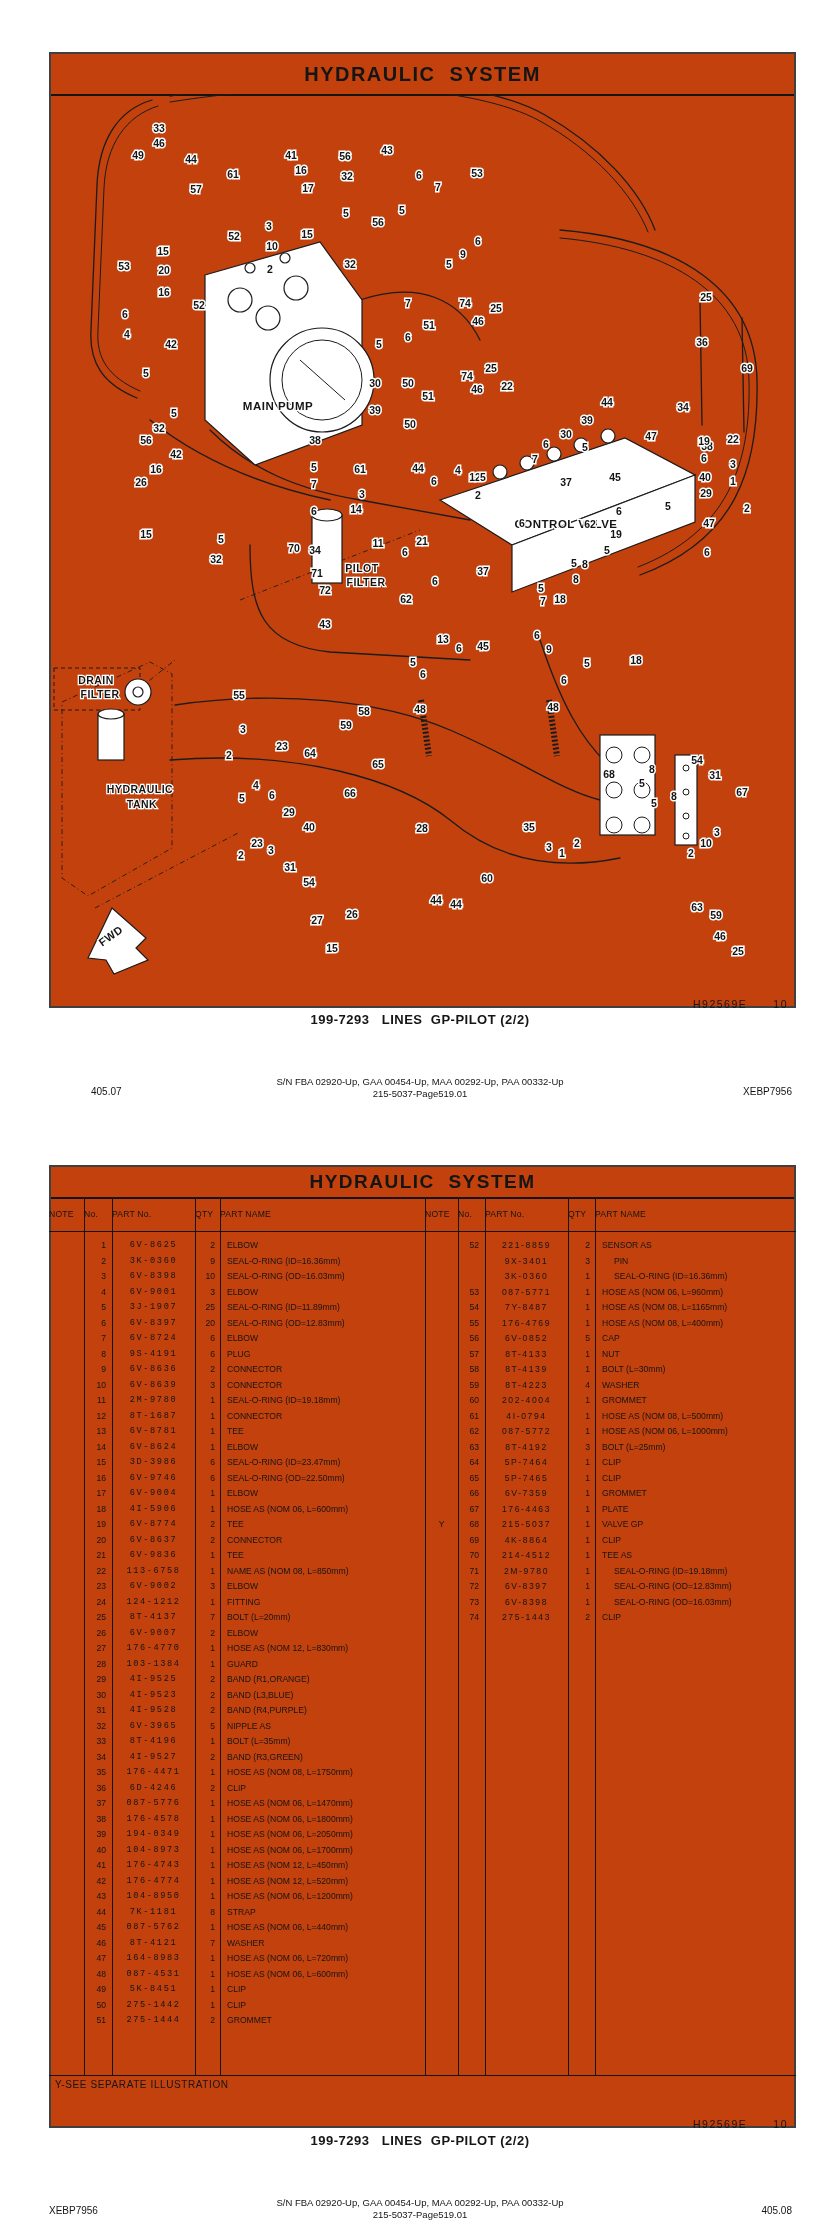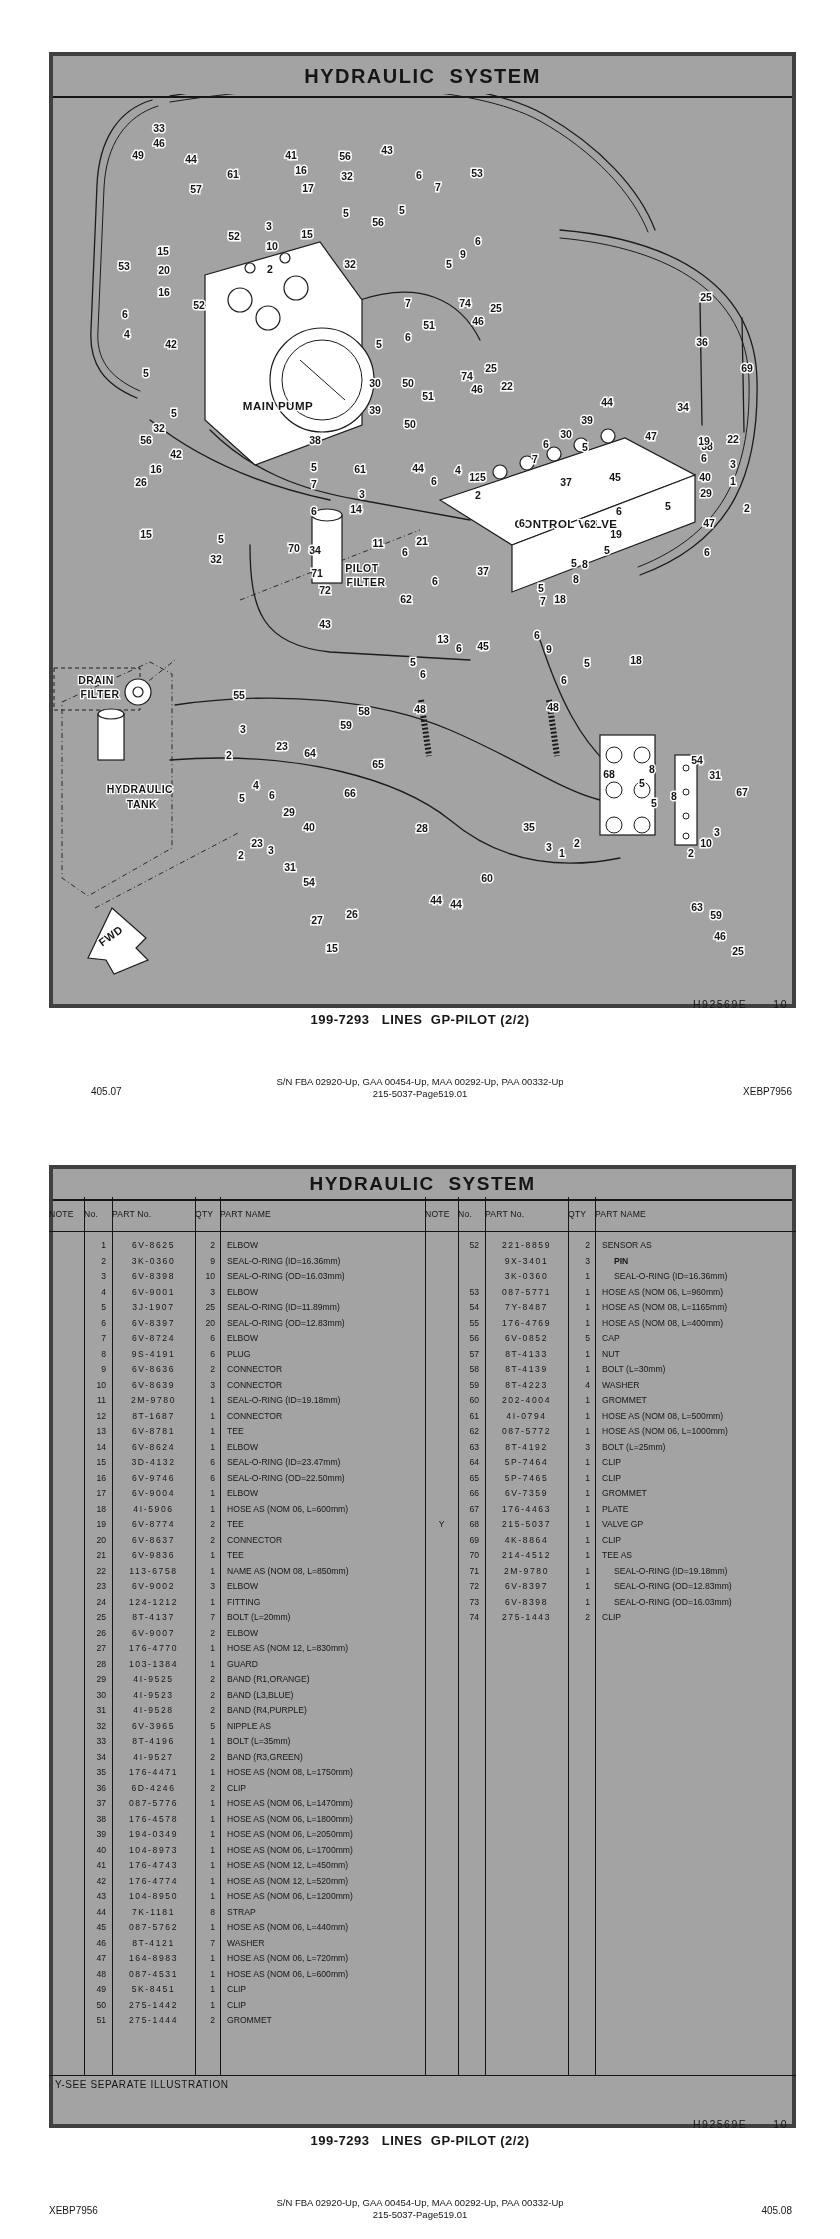"HYDRAULIC SYSTEM" .sheet-box { background: #a3a3a3 -> #c2410c; border: 4px solid #404040 -> 2px solid #404040 }
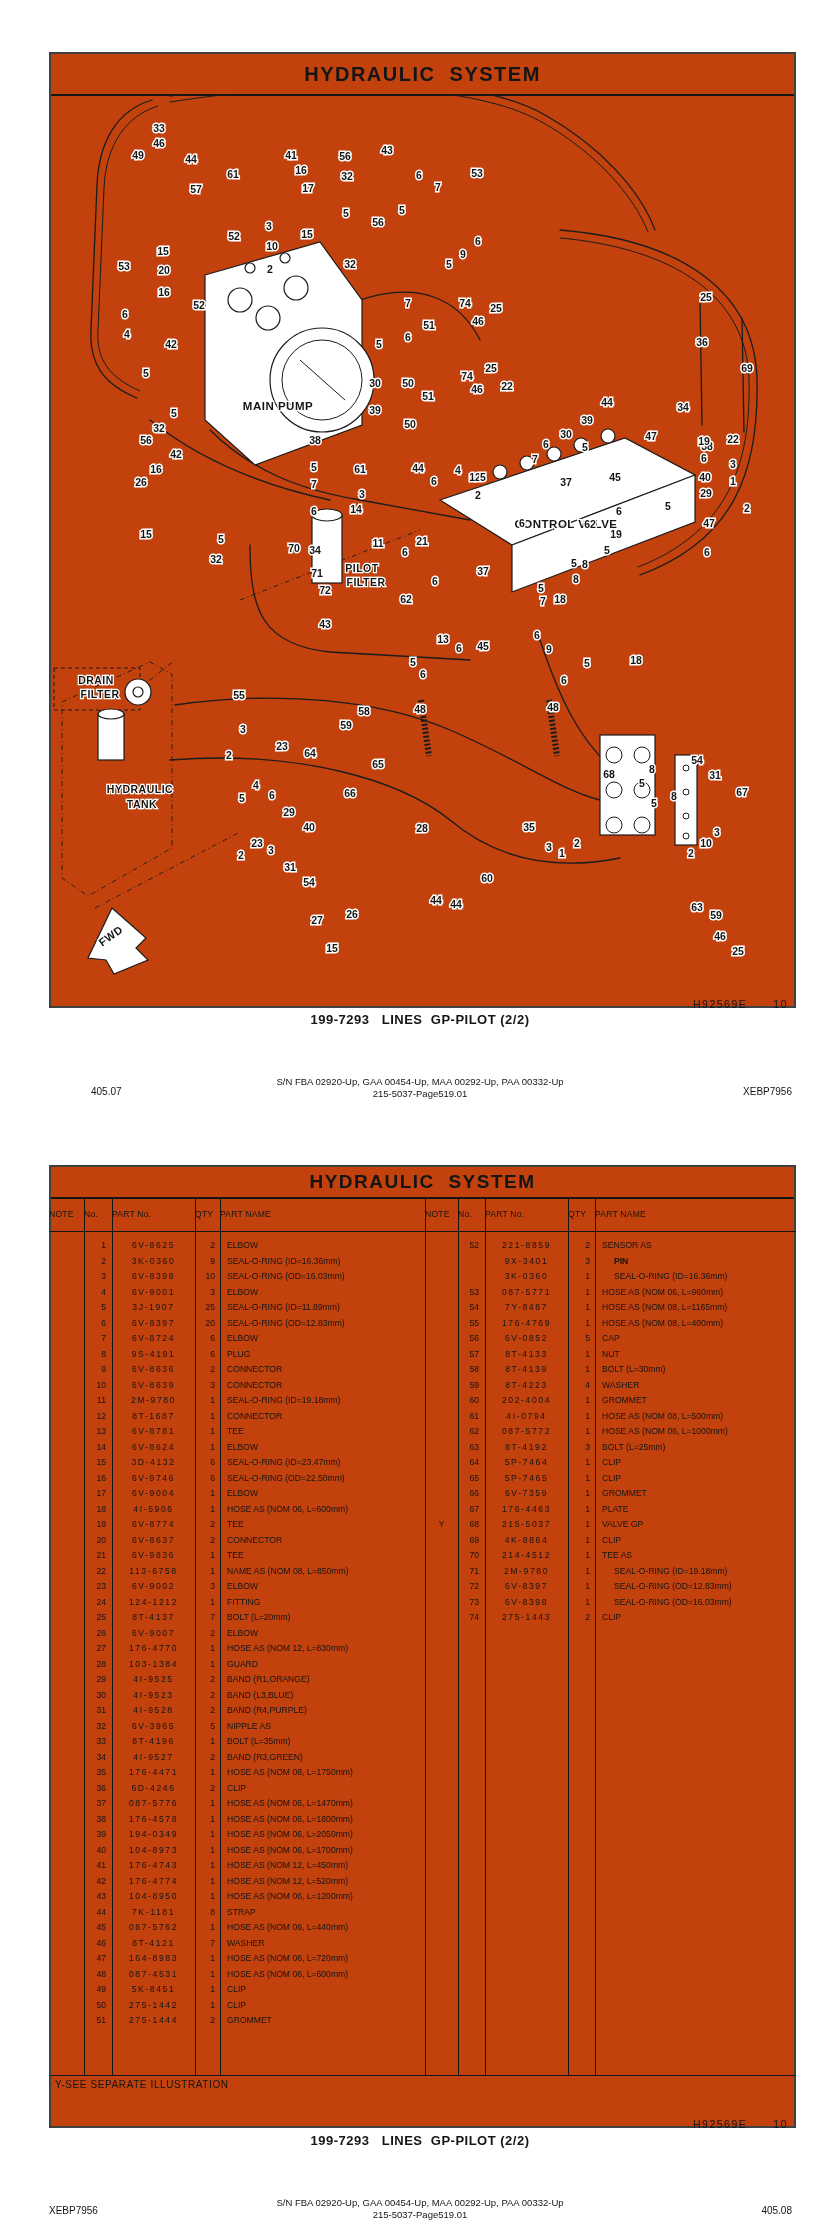"6V-8625" .tb-left .c-part { font-family: none -> Liberation Mono, monospace }
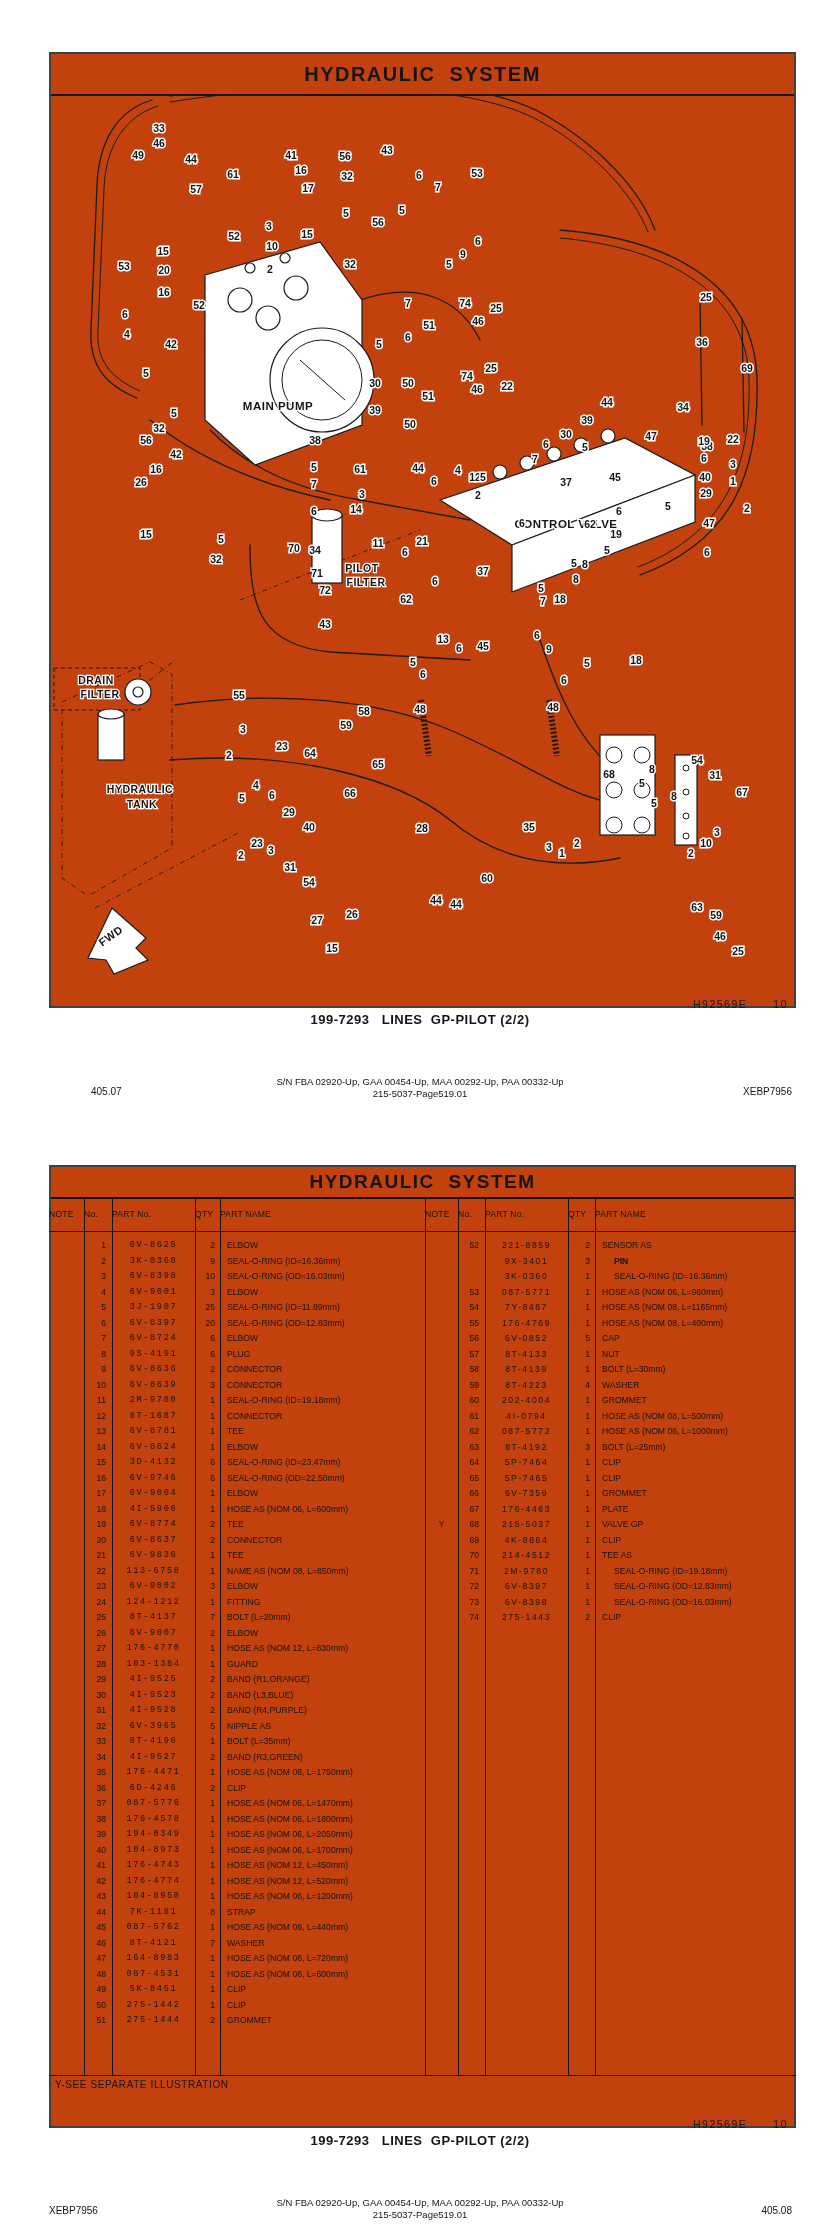"PIN" span.c-name { font-weight: bold -> none }
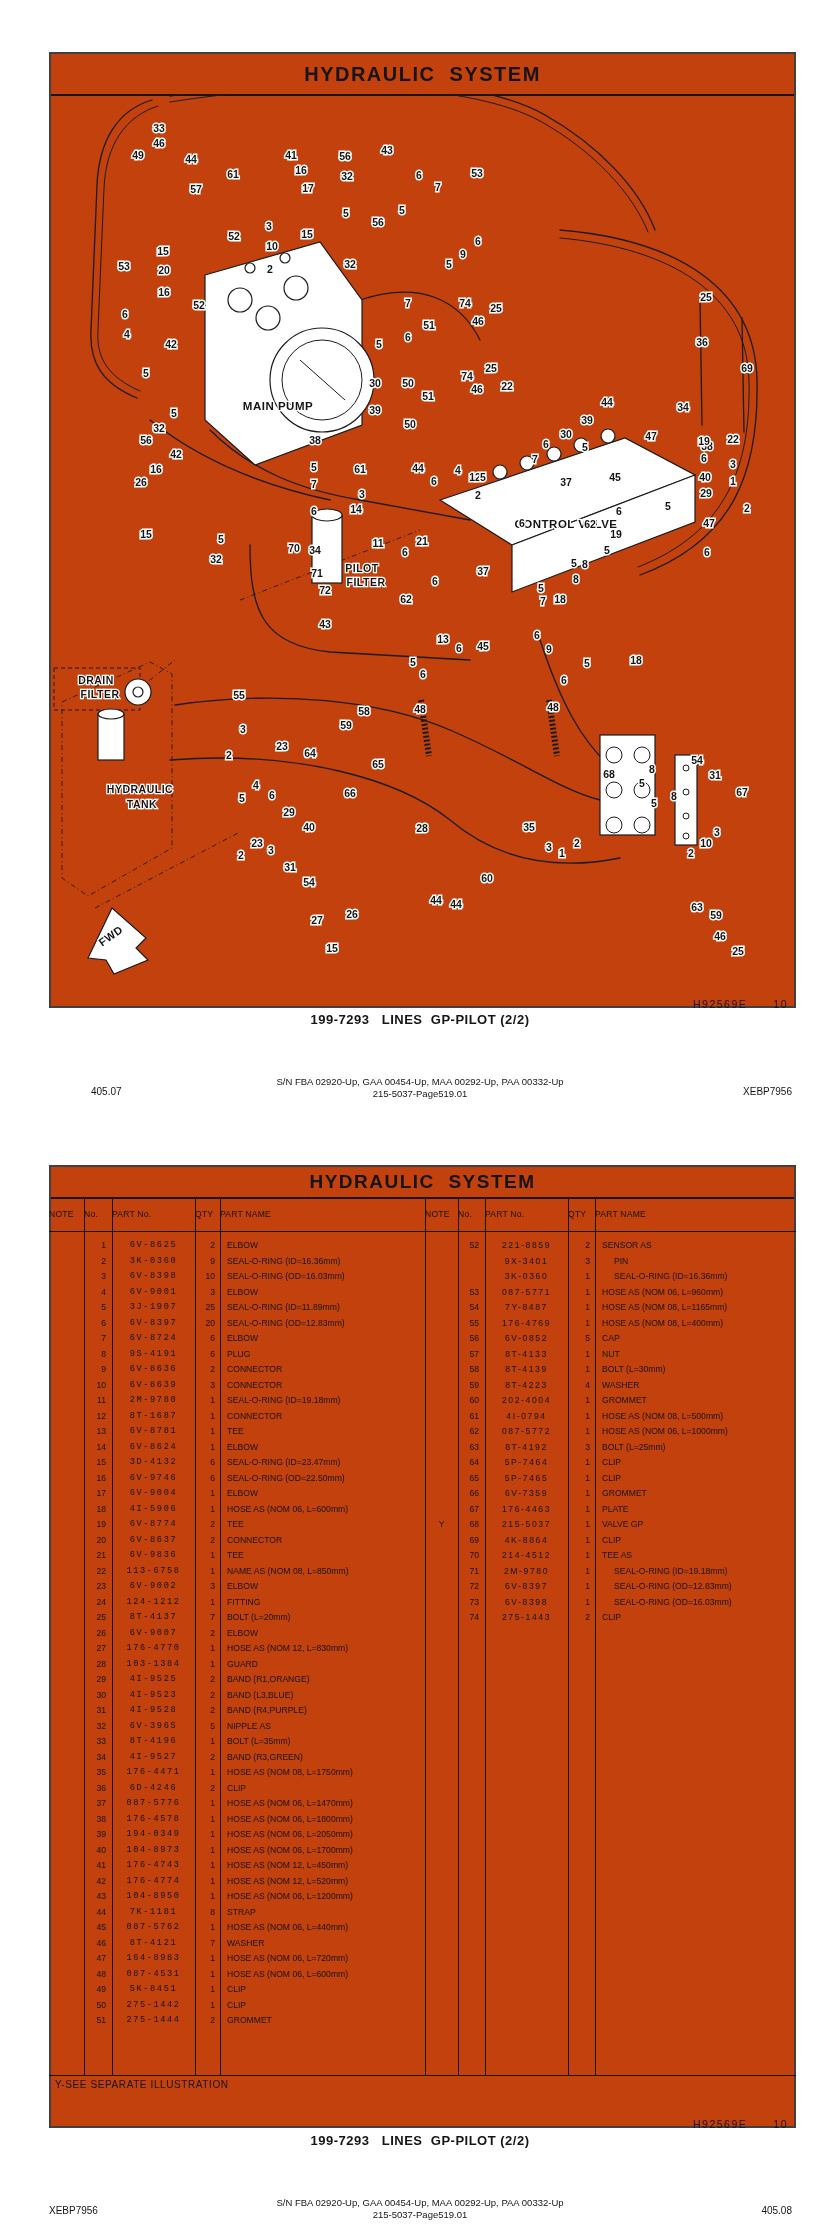"3D-4132" span.c-part { text: 3D-4132 -> 3D-3986 }
